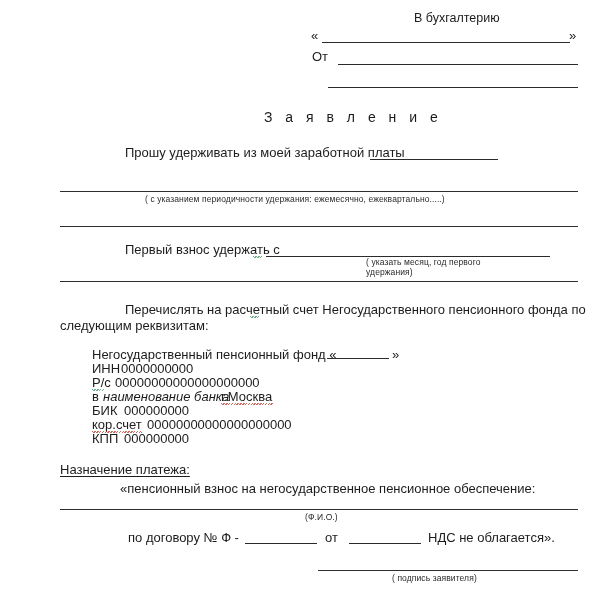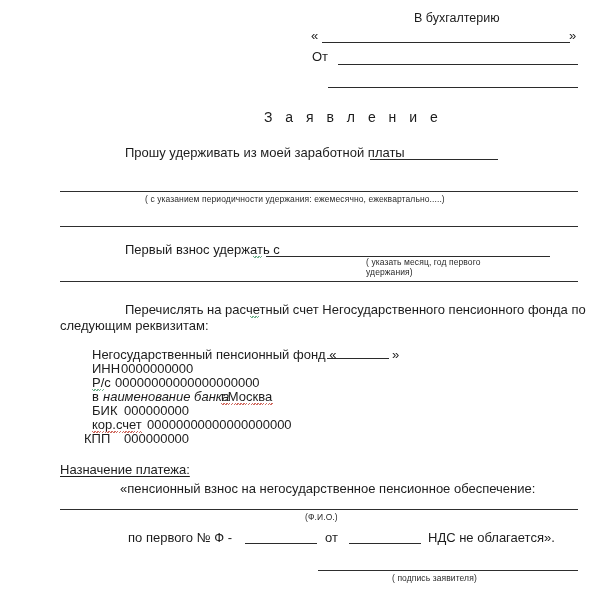"КПП" div.t { left: 84px -> 92px }
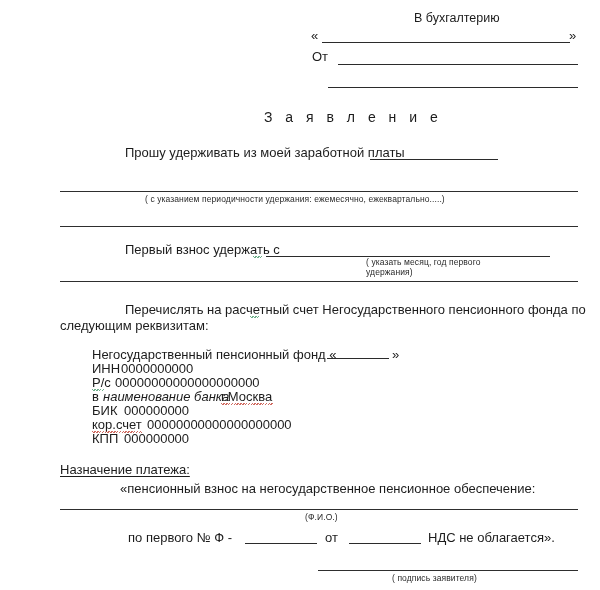"по первого № Ф -" div.t { text: первого -> договору }
